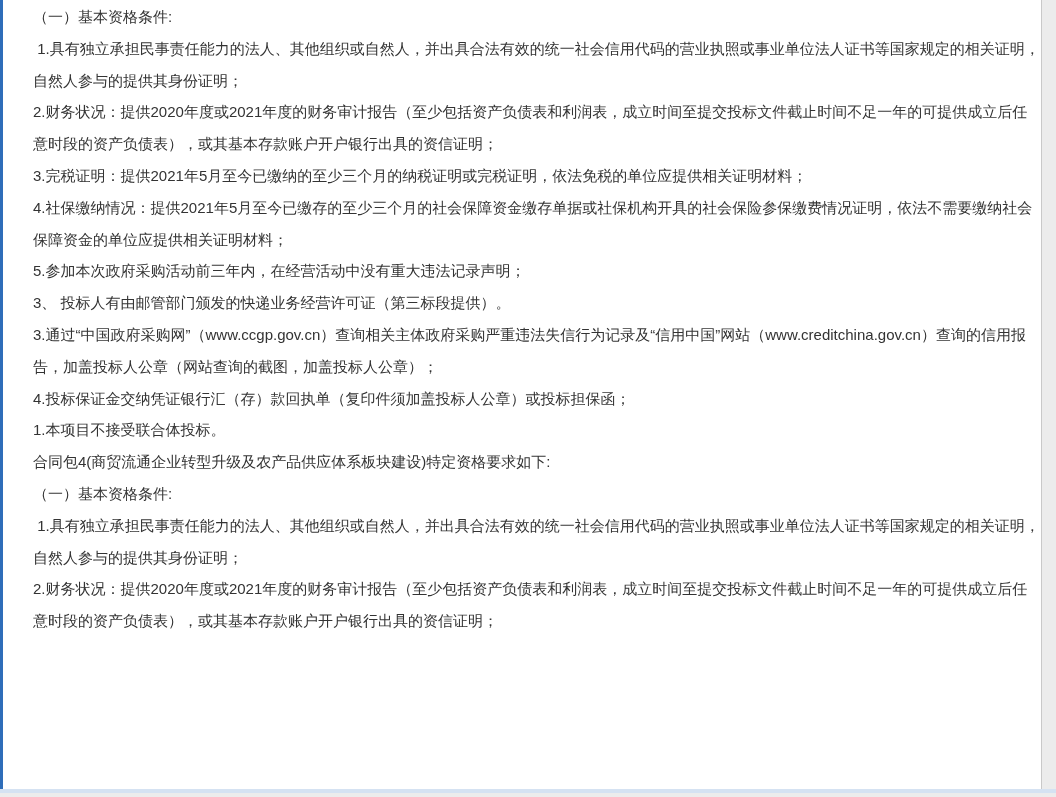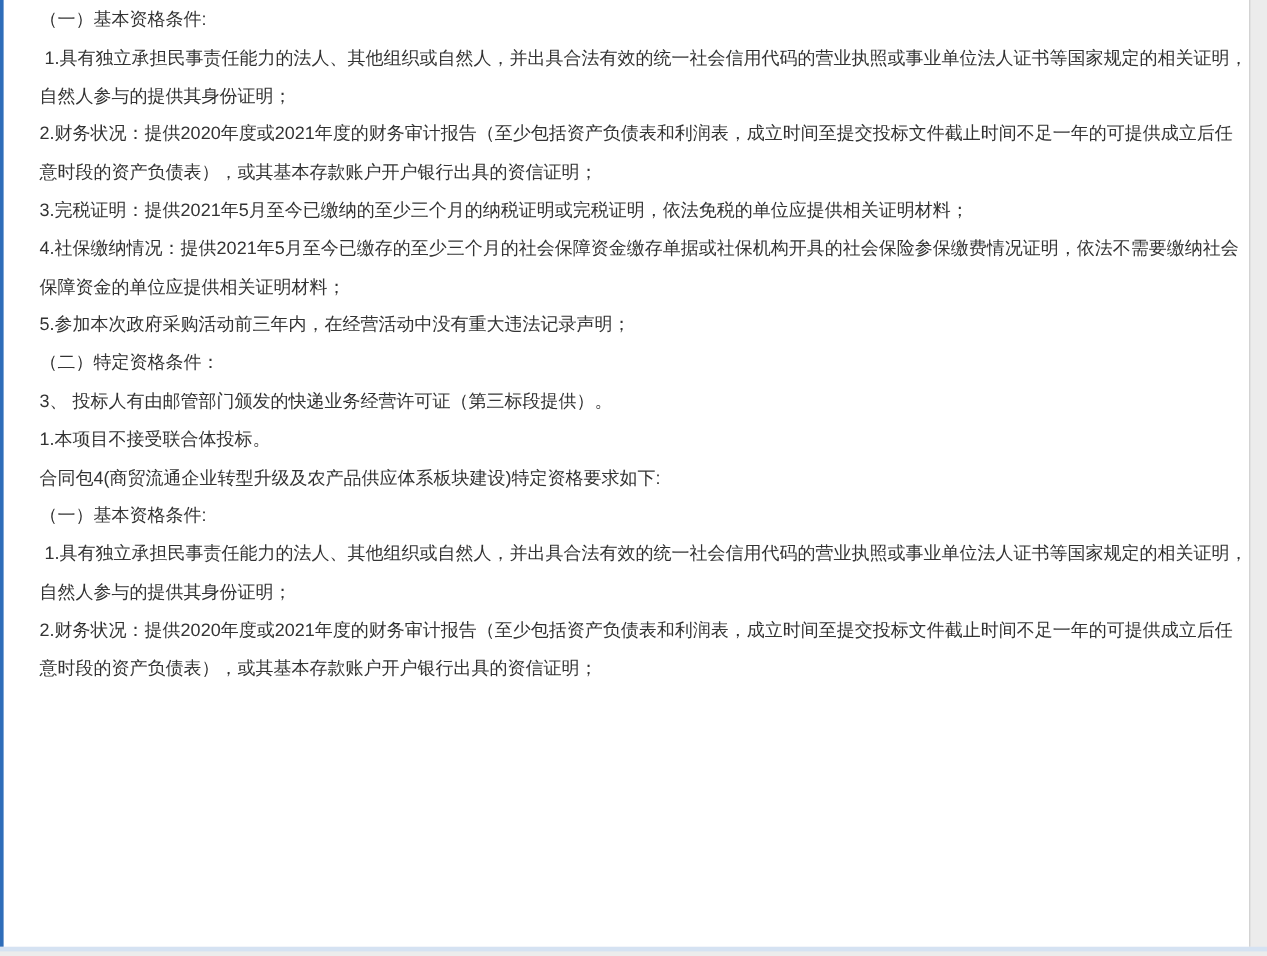"（二）特定资格条件：" p { html: <p>（二）特定资格条件：</p> -> none }
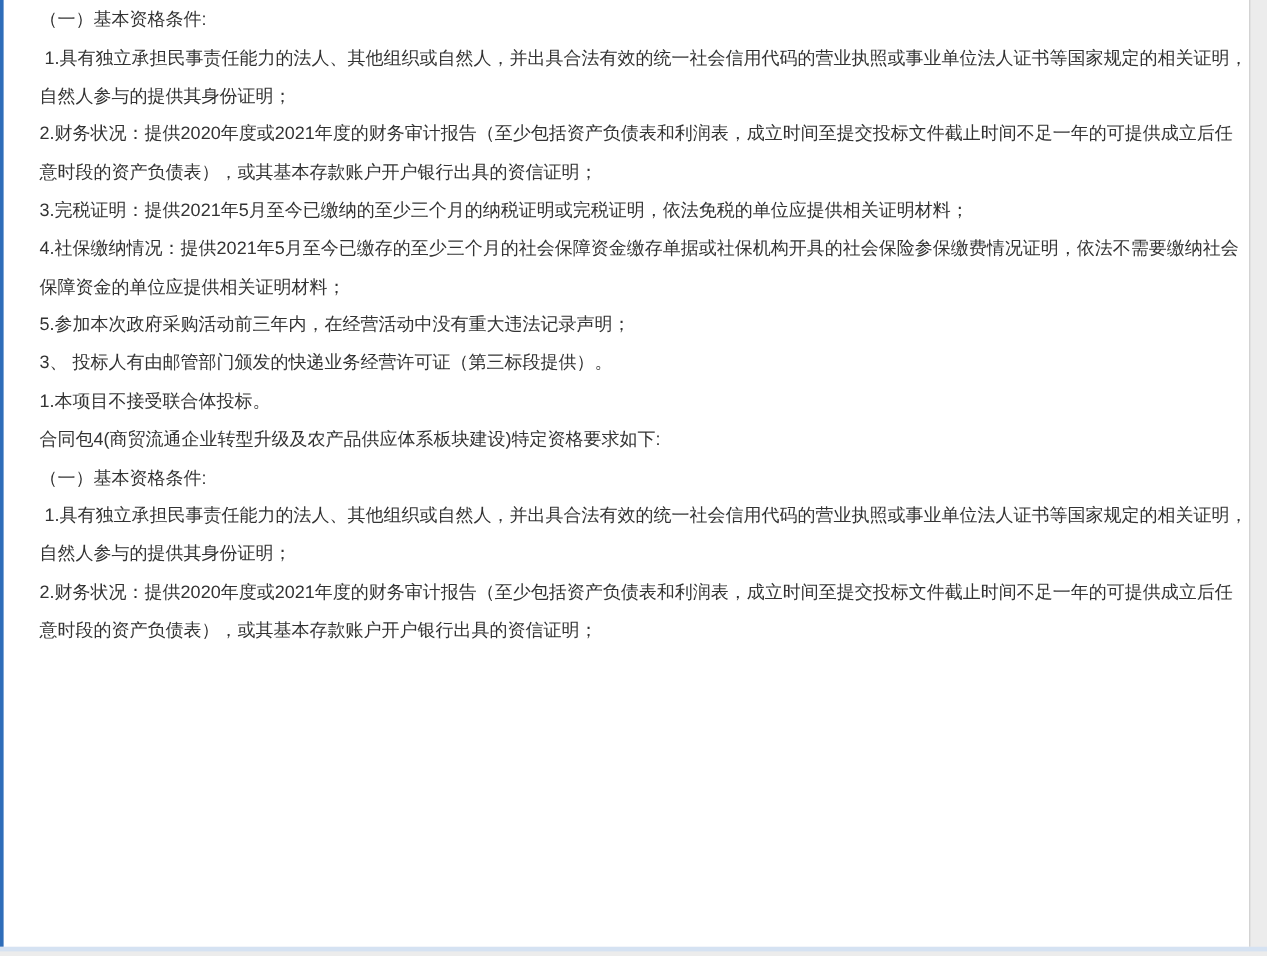"3.通过“中国政府采购网”（www.ccgp.gov.cn）查询相关主体政府采购" p { html: none -> <p>3.通过“中国政府采购网”（www.ccgp.gov.cn）查询相关主体政府采购严重违法失信行为记录及“信用中国”网站（www.creditchina.gov.cn）查询的信用报告，加盖投标人公章（网站查询的截图，加盖投标人公章）；</p> }
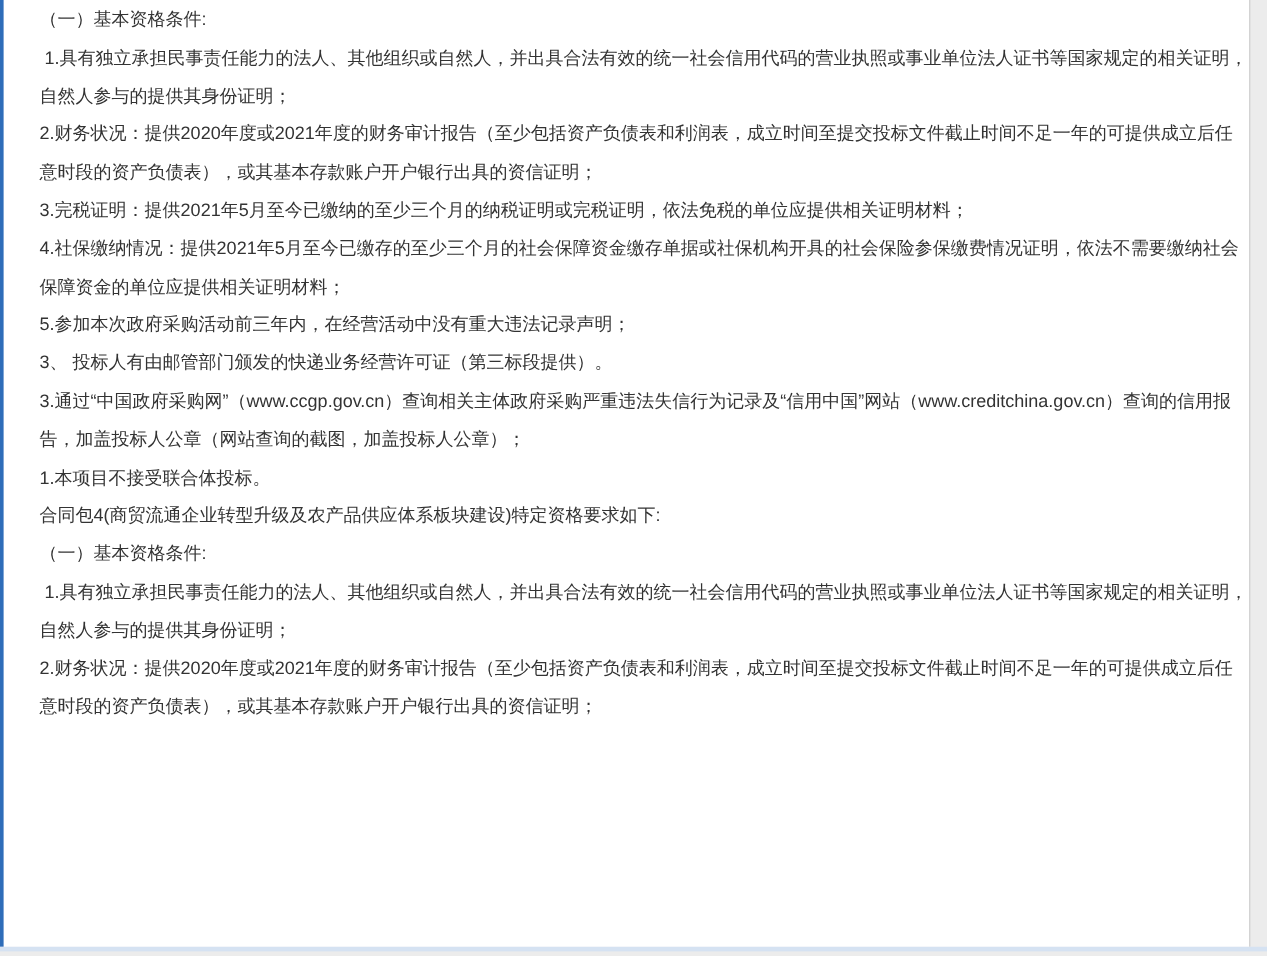"4.投标保证金交纳凭证银行汇（存）款回执单（复印件须加盖投标人公章）或投标担保函" p { html: none -> <p>4.投标保证金交纳凭证银行汇（存）款回执单（复印件须加盖投标人公章）或投标担保函；</p> }
